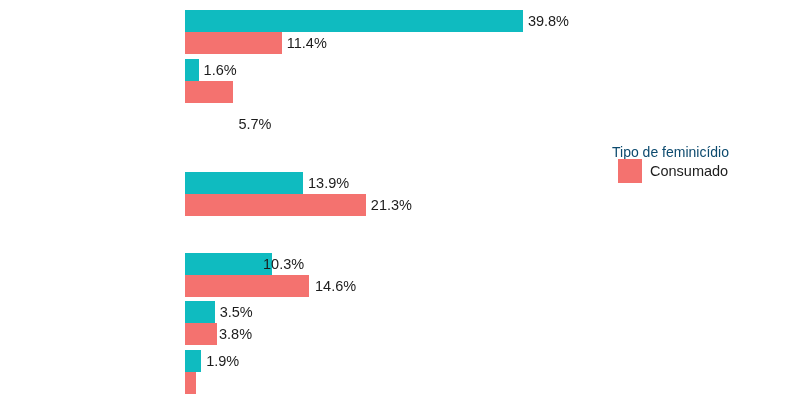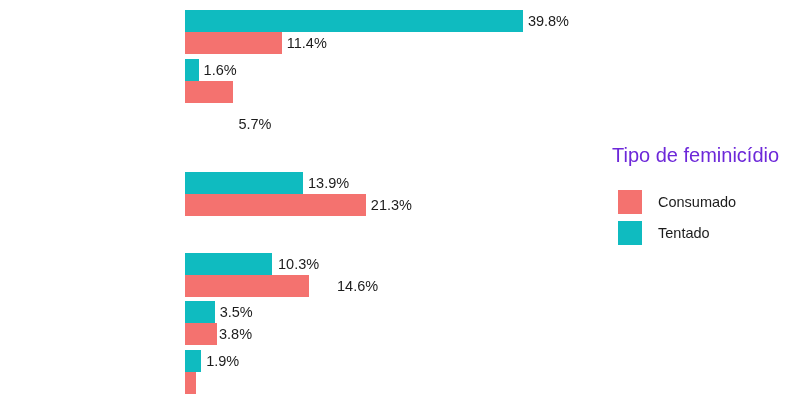"Tipo de feminicídio" .legend-title { color: #6d28d9 -> #0c4a6e; font-size: 20px -> 14px; margin: 0 0 25px 8px -> 0 0 0 8px }
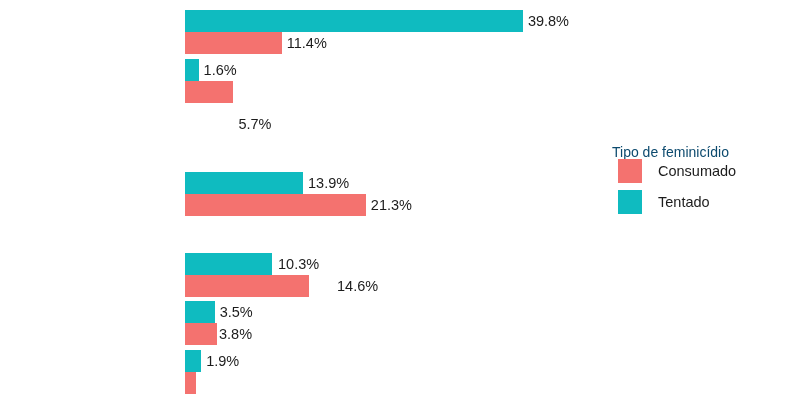"Consumado" .legend-label { margin-left: 16px -> 8px }
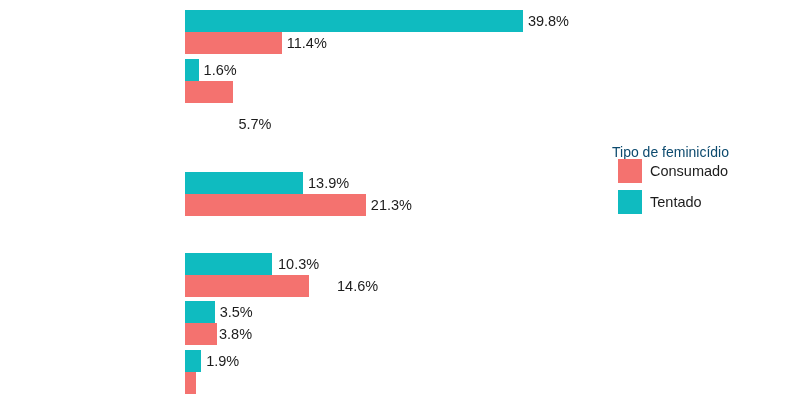"Tentado" div.legend-item { html: <div> <span></span> <span>Tentado</span> </div> -> none }
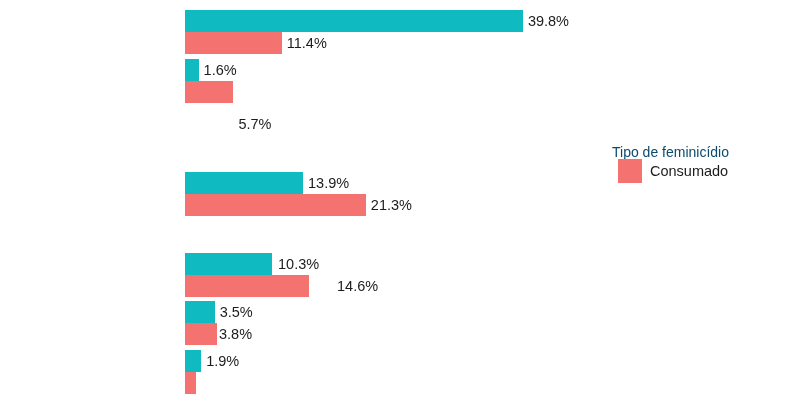"10.3%" span.bar-value { left: 88px -> 73px }
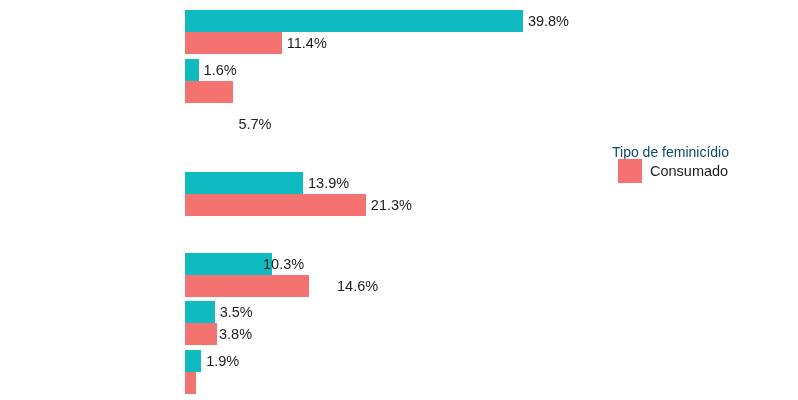"14.6%" span.bar-value { left: 139px -> 117px }
